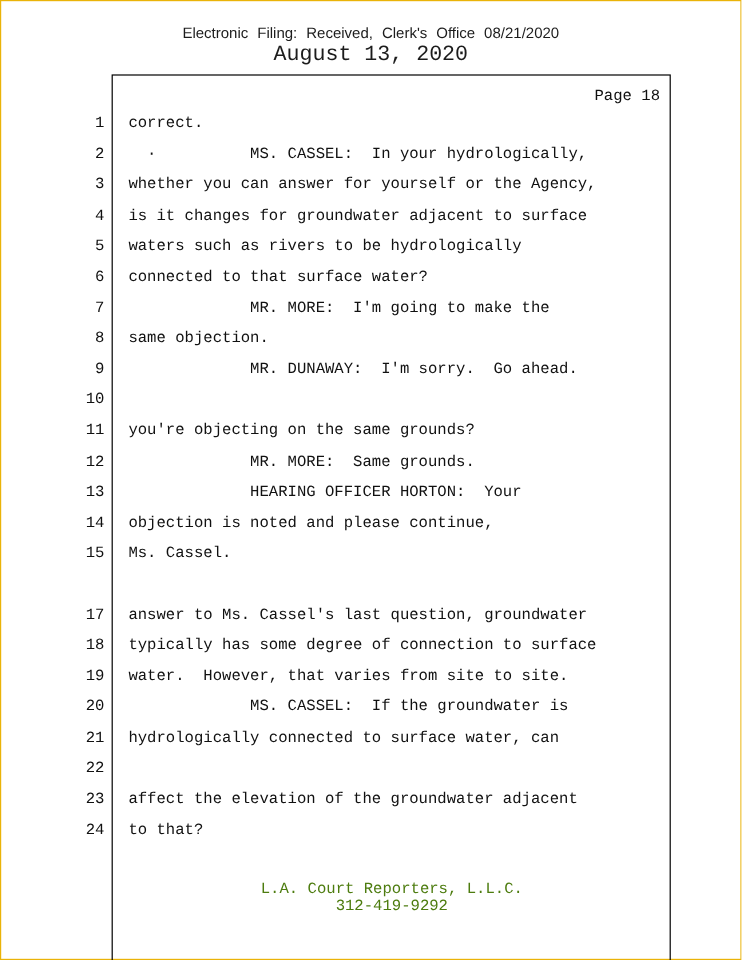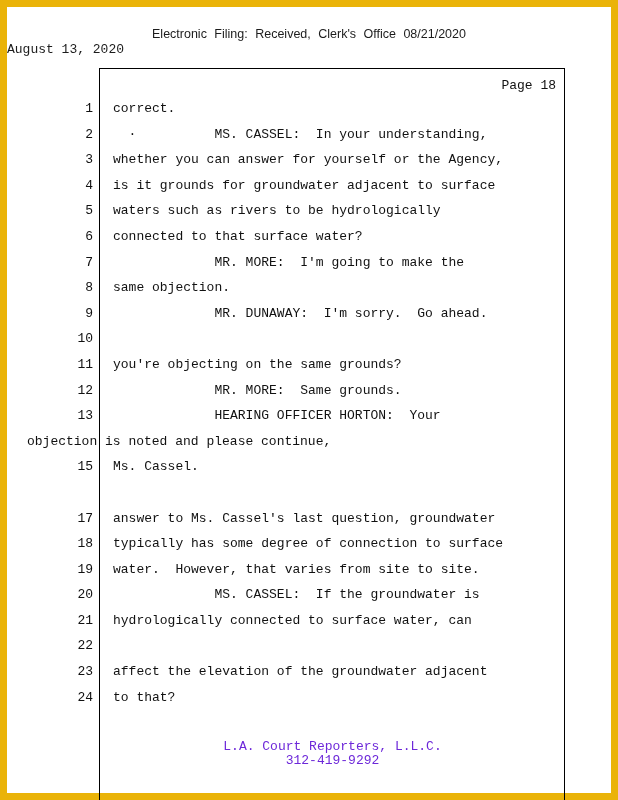"Electronic Filing: Received, Clerk's" .sheet { border: 7px solid #eab308 -> 1px solid #eab308 }
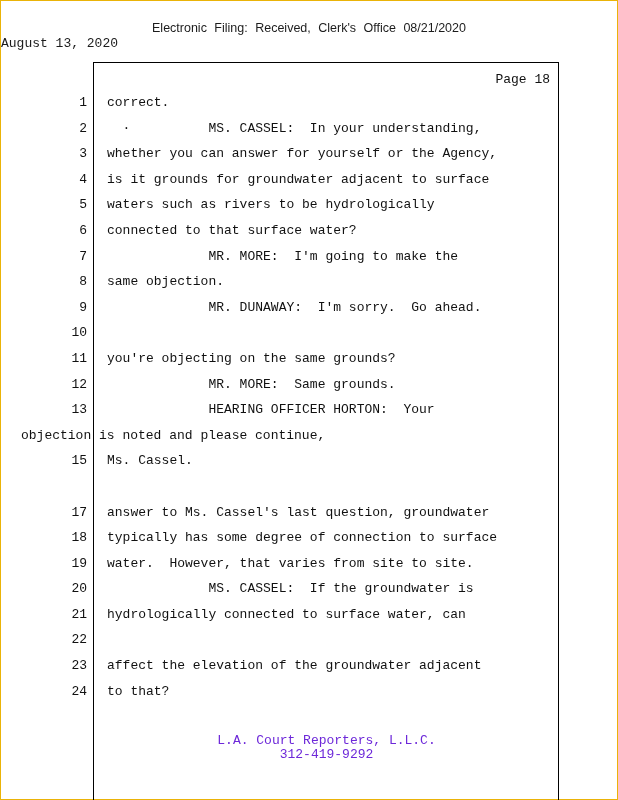"August 13, 2020" .date-header { font-size: 13px -> 18px; text-align: none -> center }
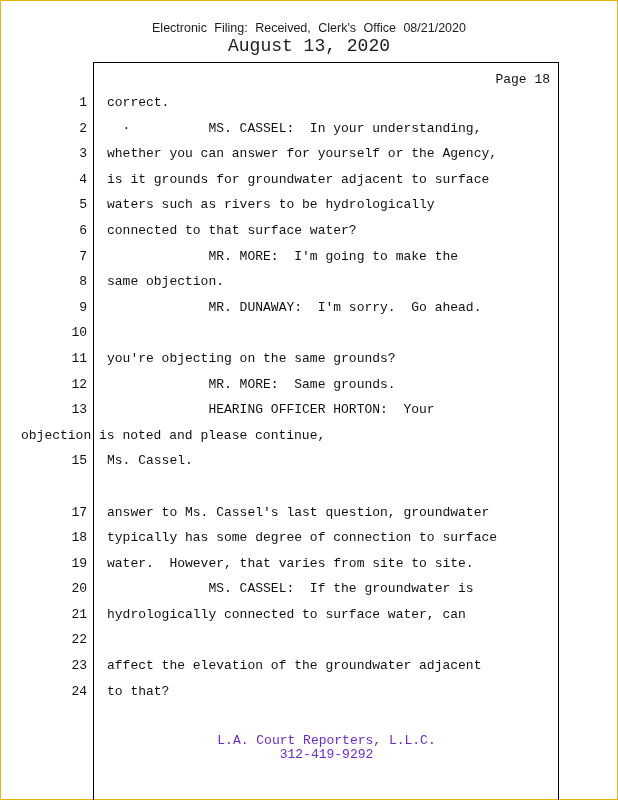"· MS. CASSEL: In your" span.line-text { text: understanding -> hydrologically }
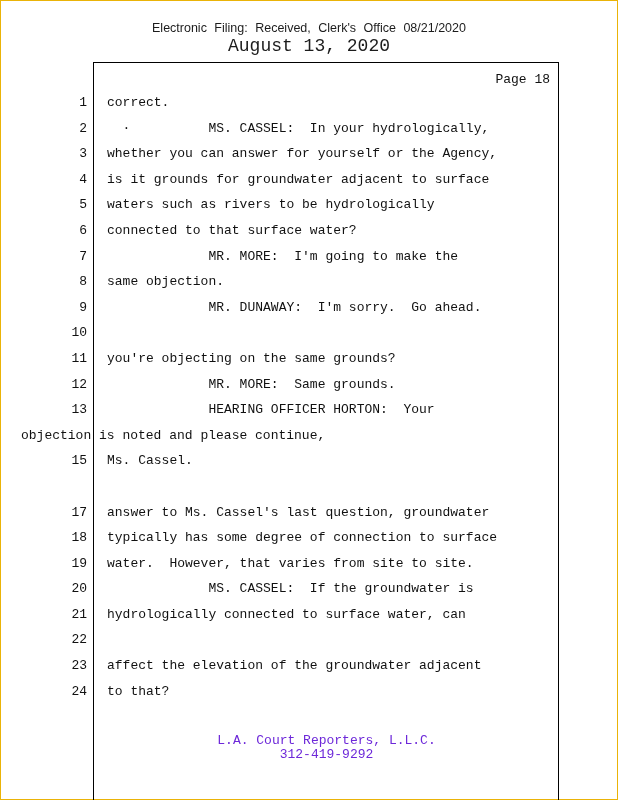"is it grounds for groundwater" span.line-text { text: grounds -> changes }
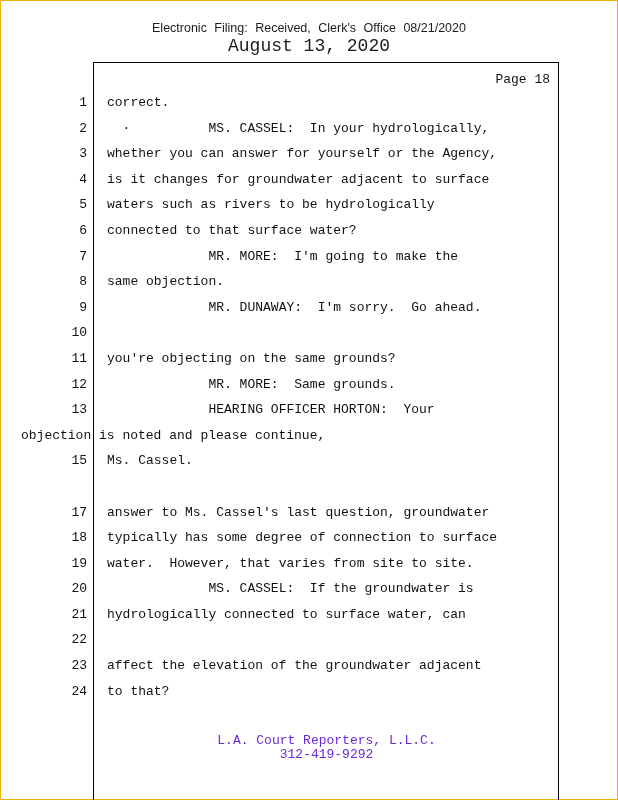"14" span.line-num { html: none -> <span>14</span> }
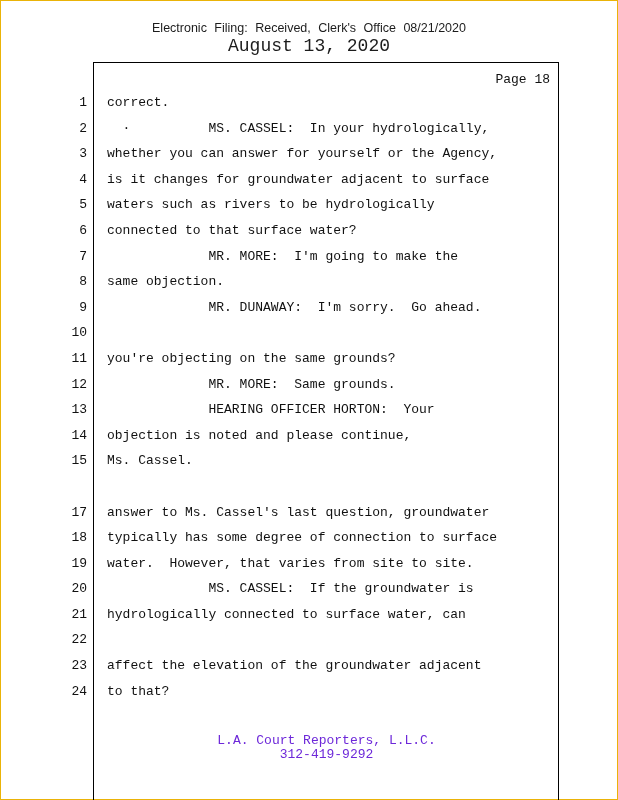"L.A. Court Reporters, L.L.C." .footer { color: #6d28d9 -> #4d7c0f }
